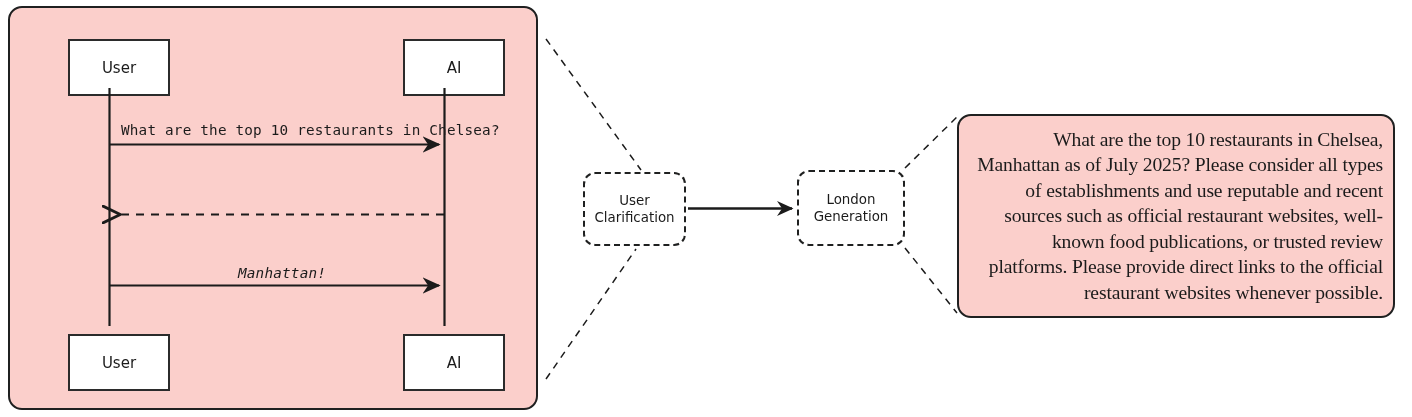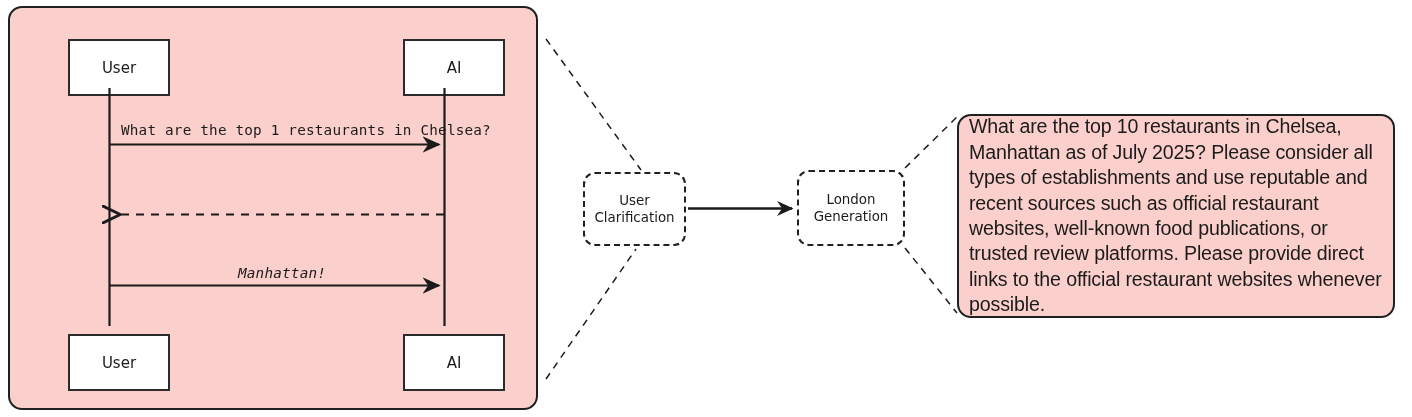"What are the top 1" div.msg-label { text: 1 -> 10 }
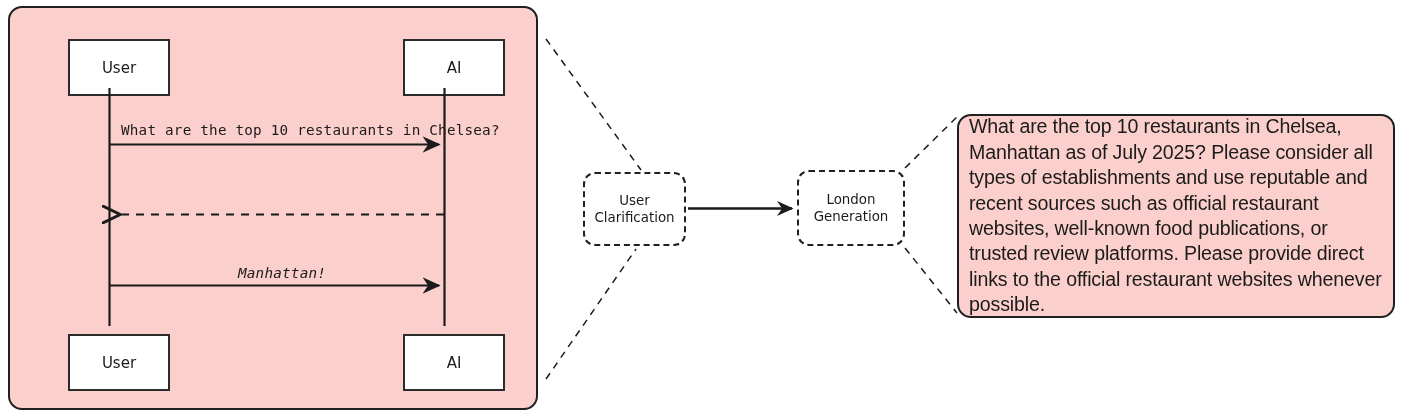"What are the top 10 restaurants in Chelsea," #brief-text { font-family: Liberation Sans, sans-serif -> Liberation Serif, serif; text-align: left -> right }
